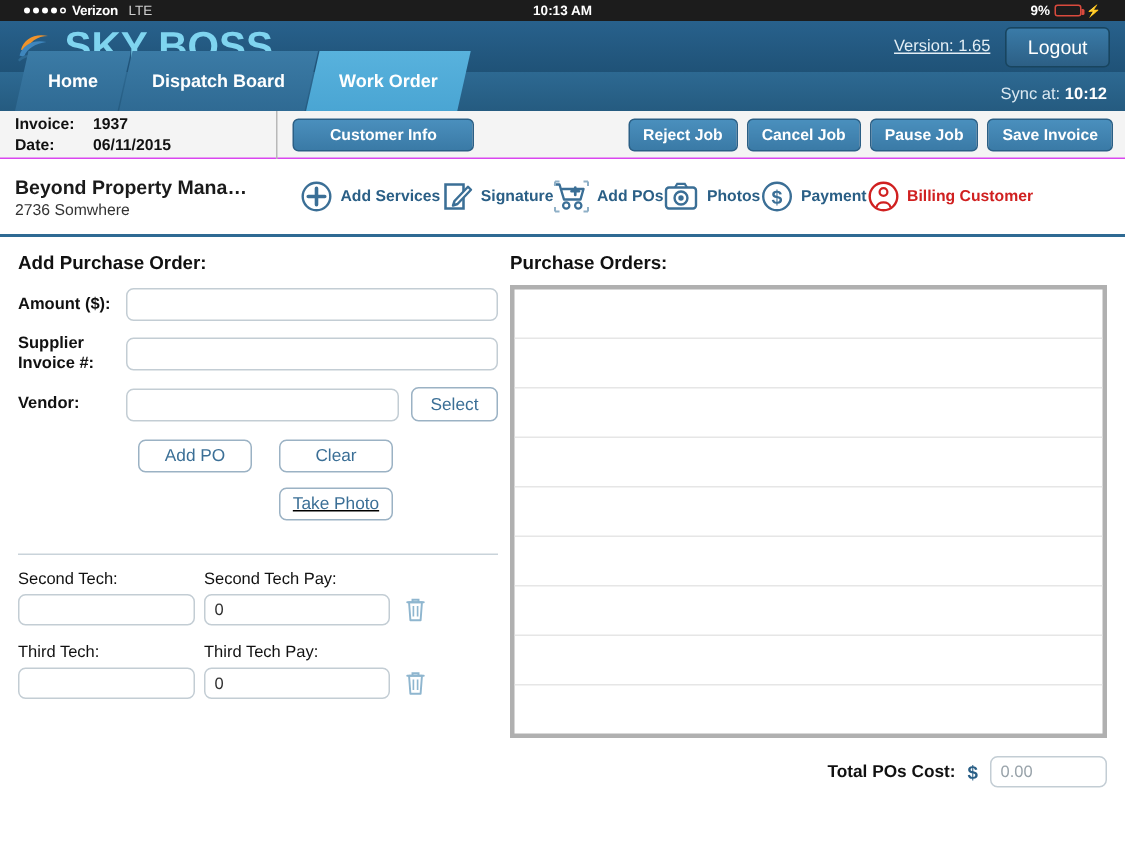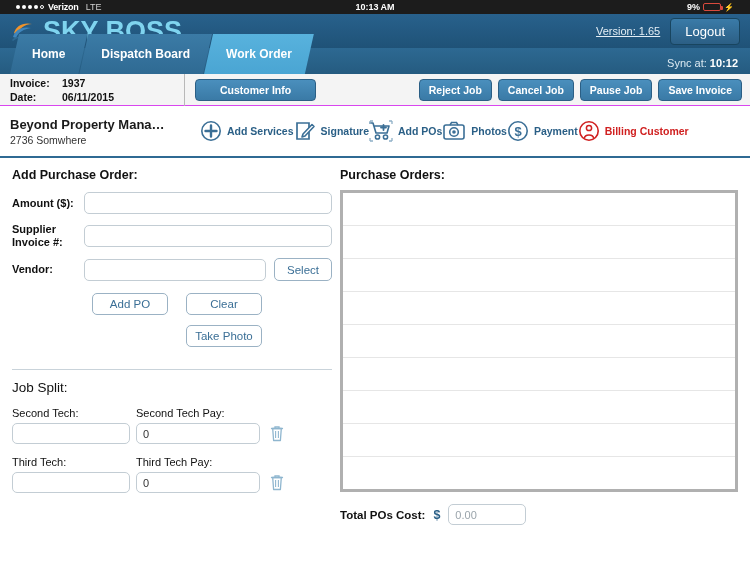"Take Photo" .btn-row.second { text-decoration: none -> underline }
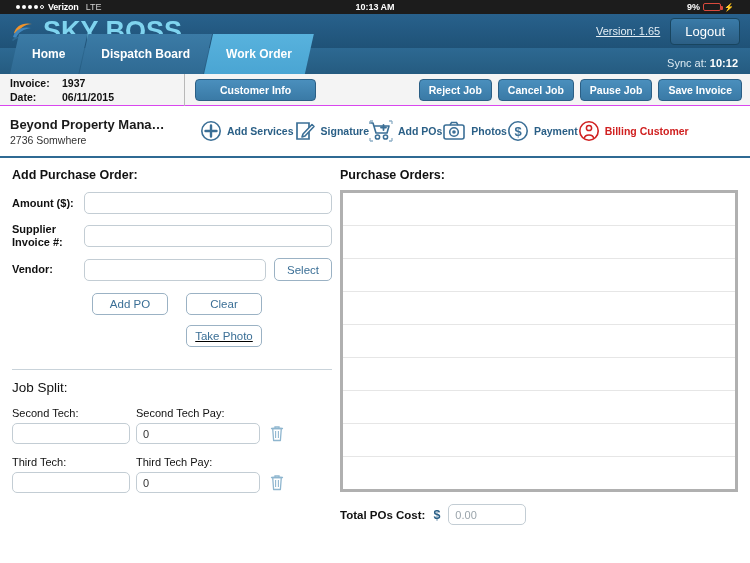"Job Split:" div.js-title { html: <div>Job Split:</div> -> none }
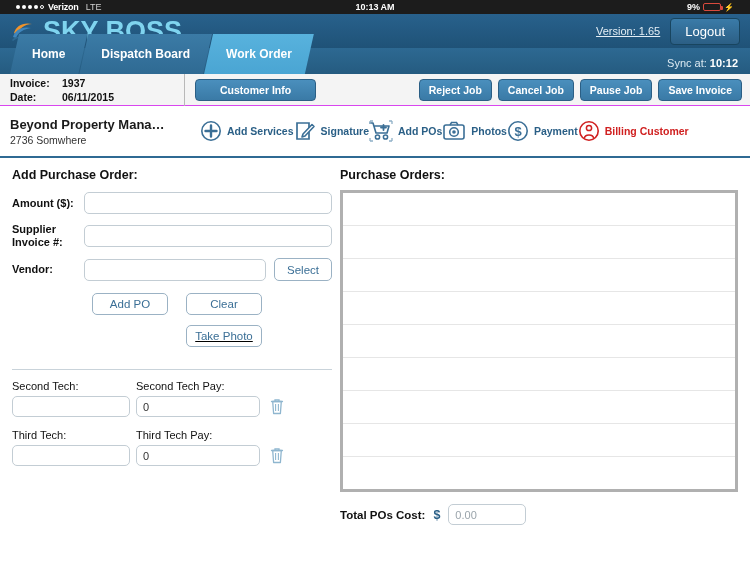"Total POs Cost:" .total-row { justify-content: none -> flex-end }
